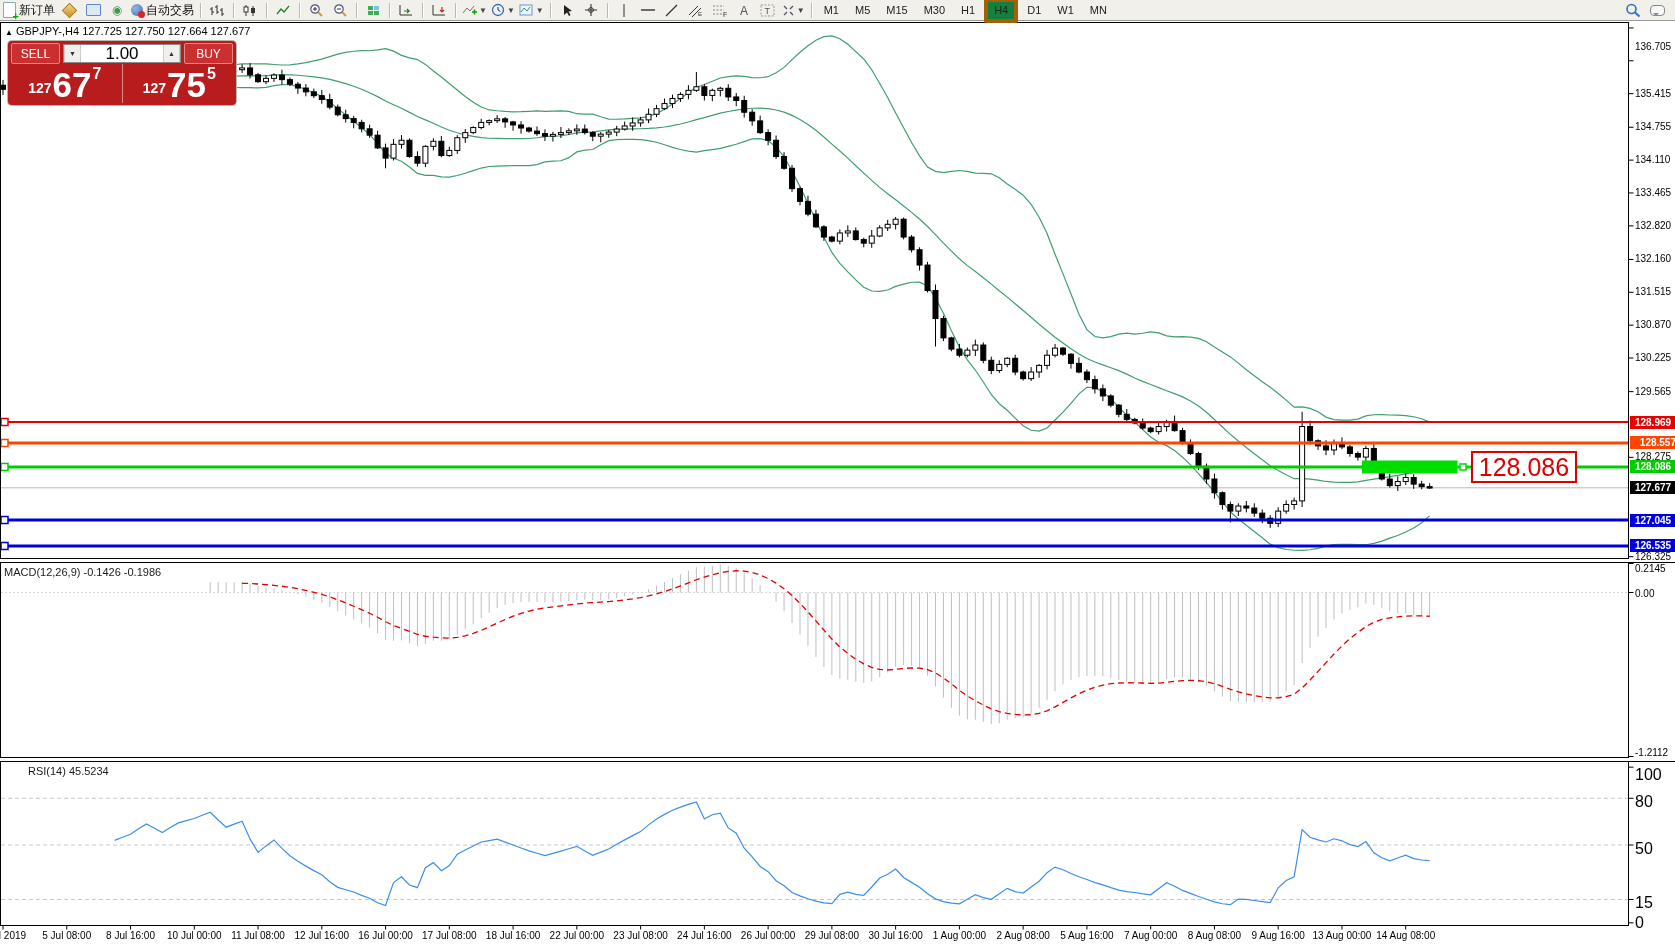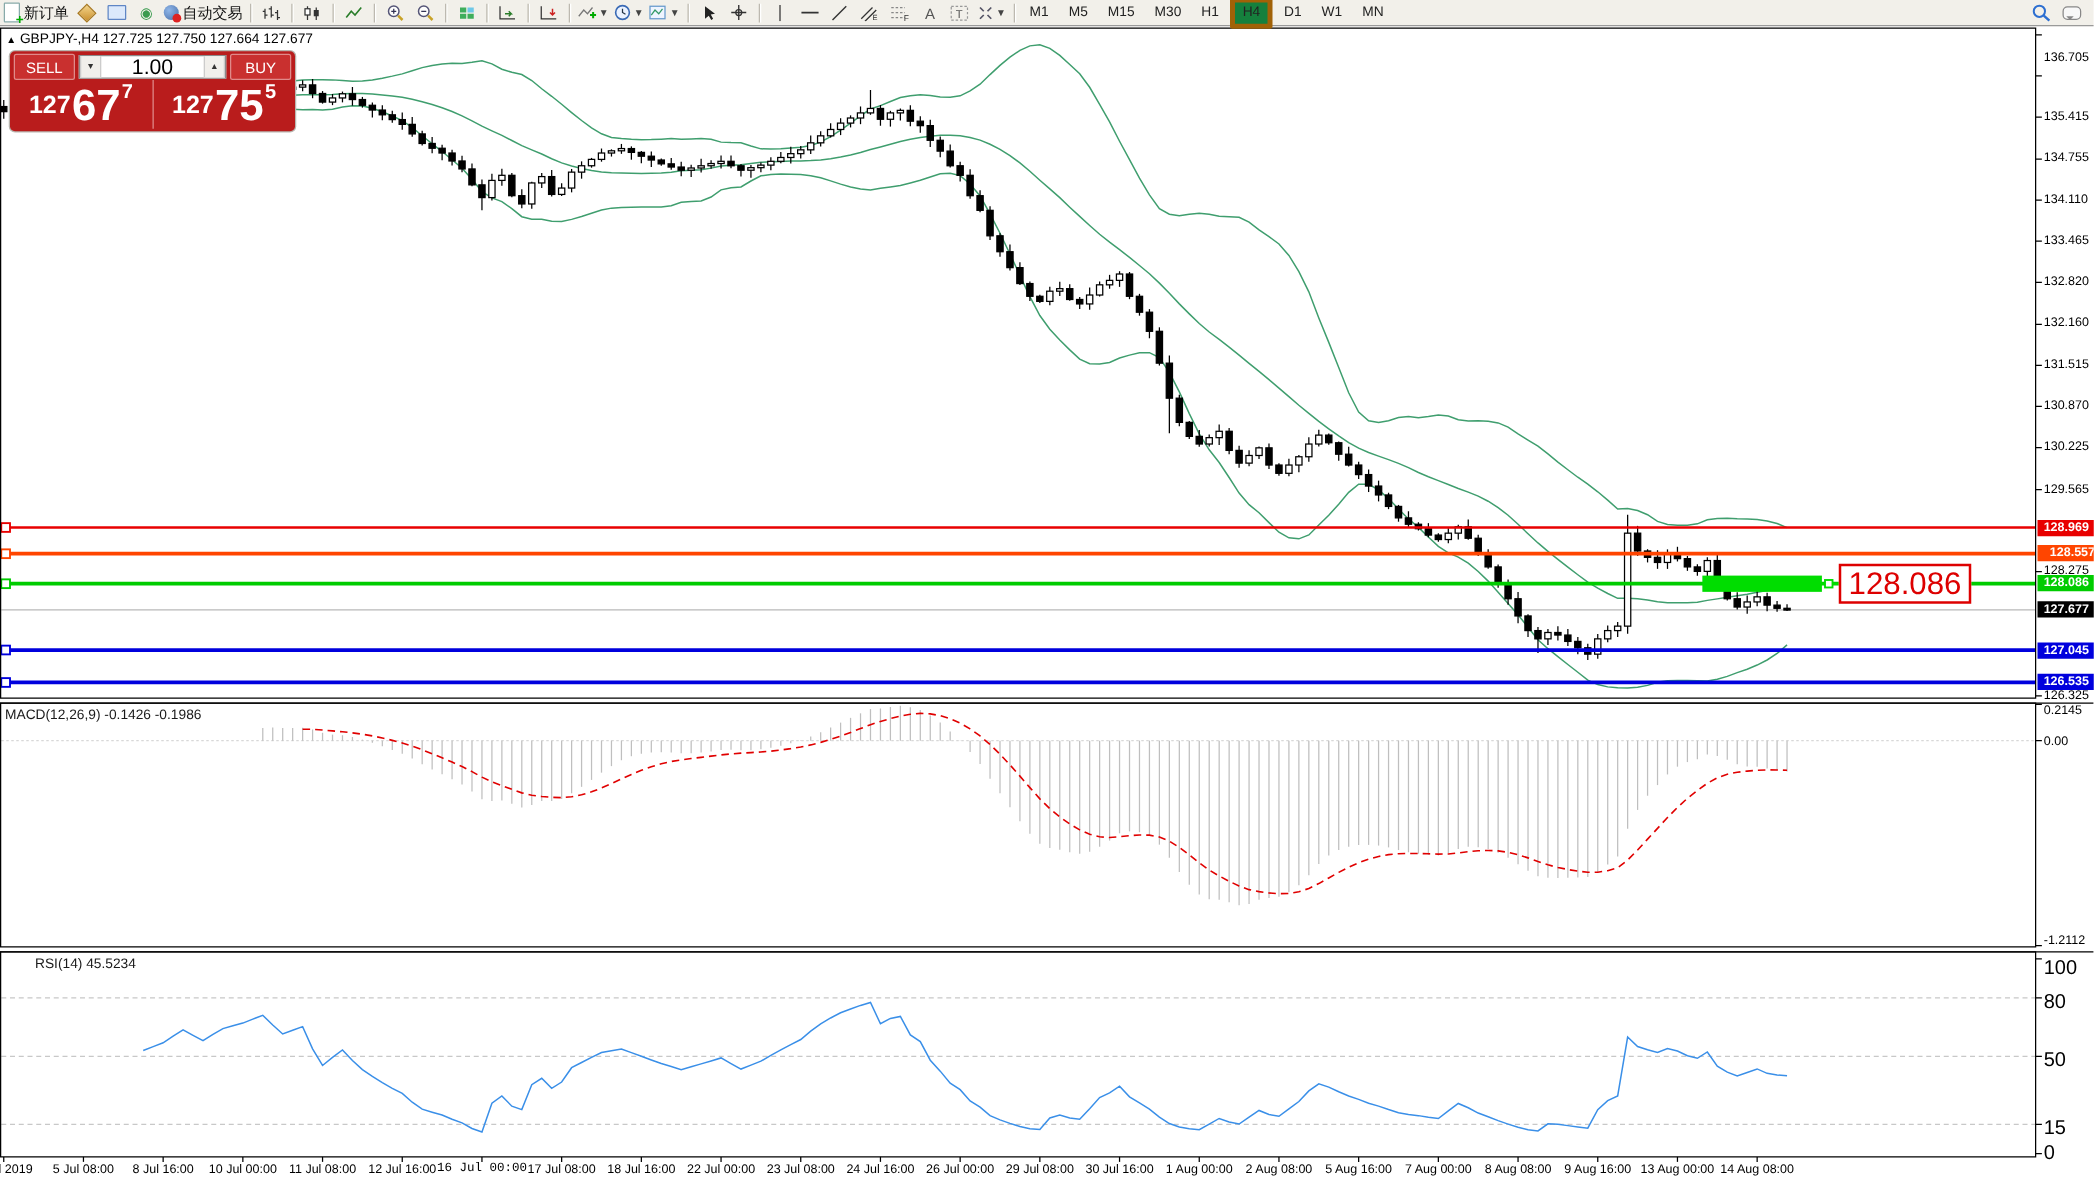"127" .p-sm { font-size: 20px -> 14px }
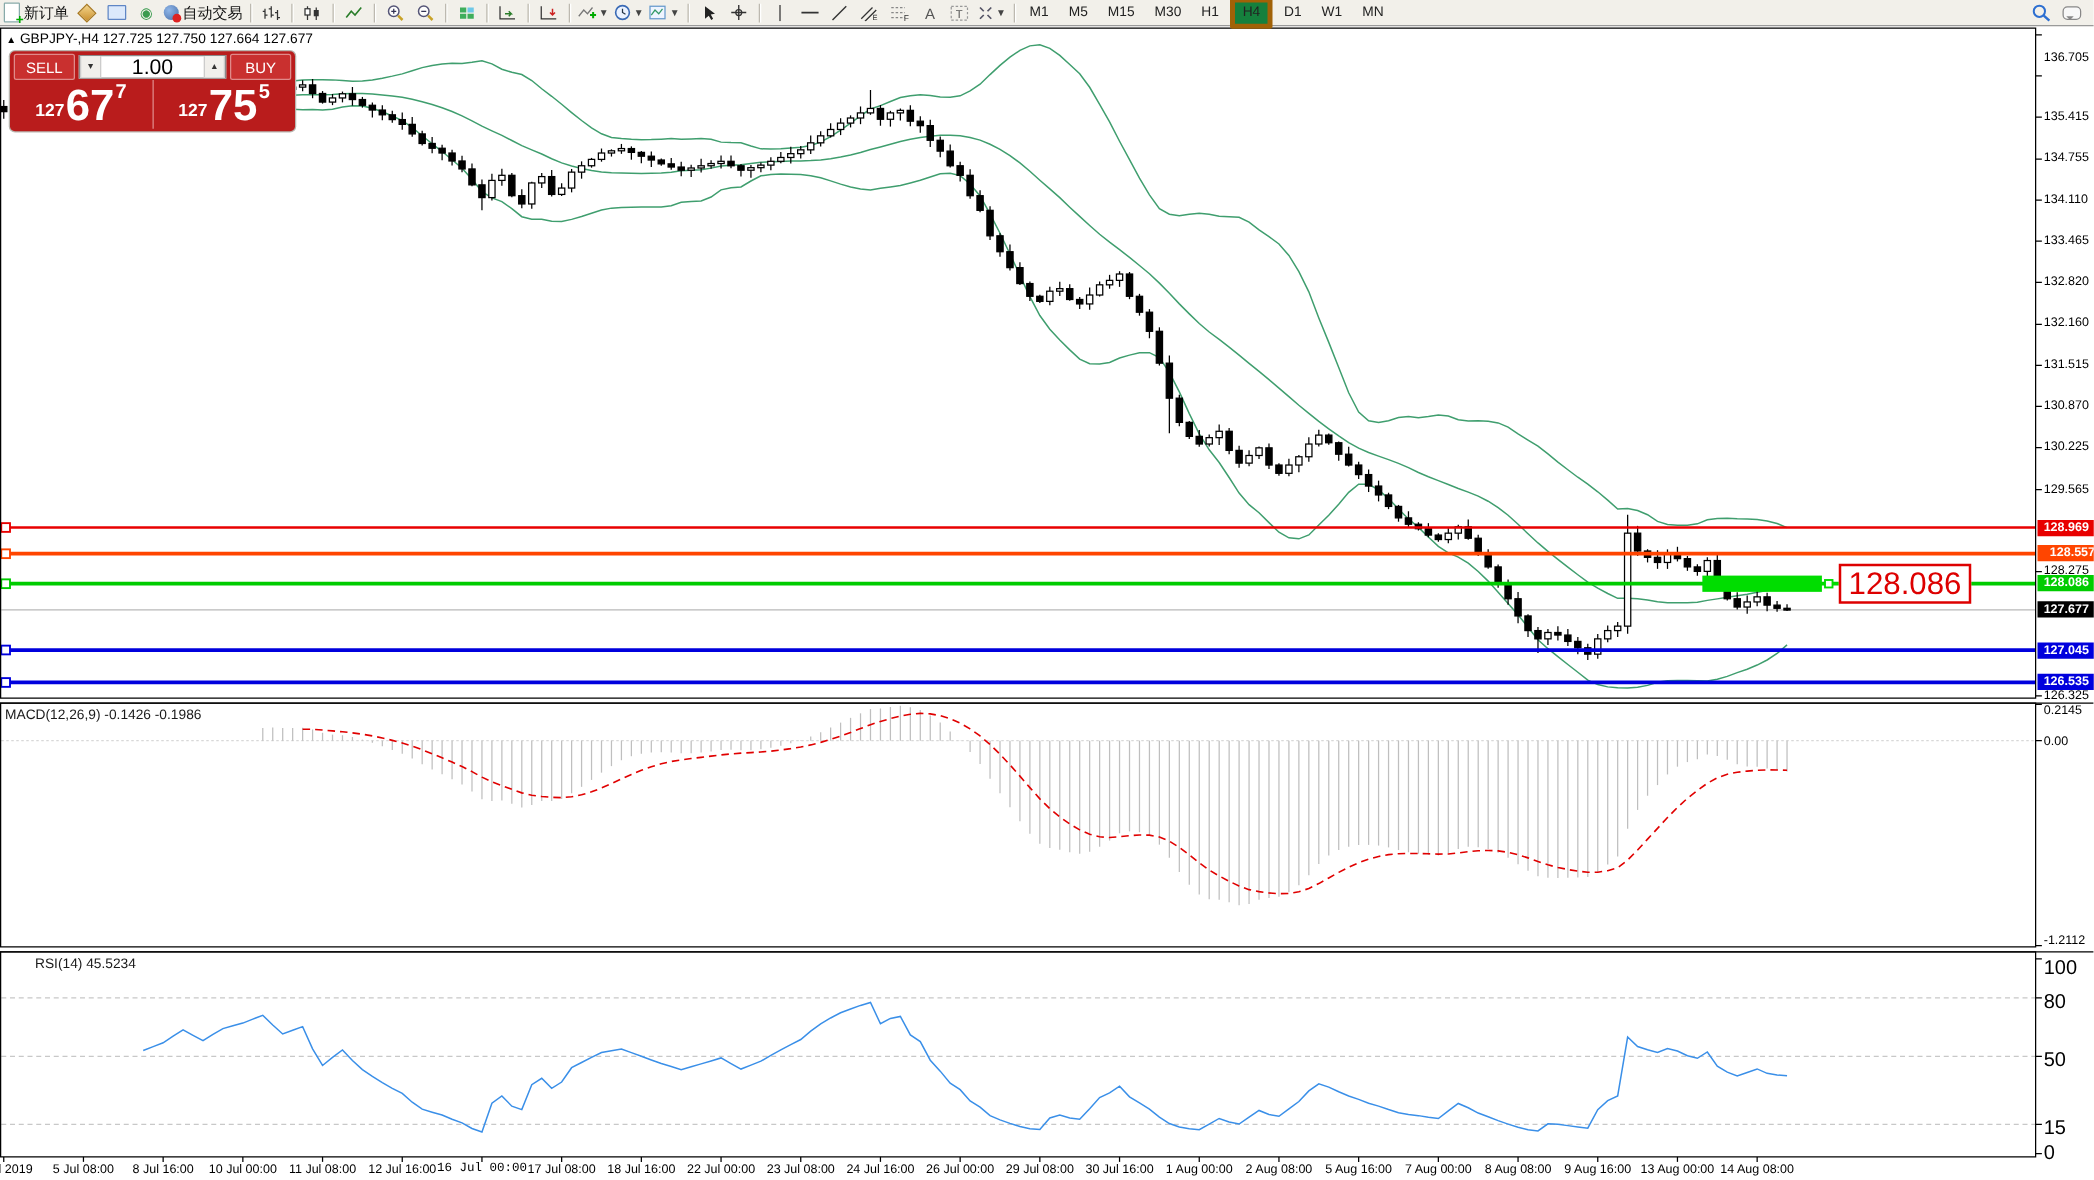"16 Jul 00:00" div.tlab { font-family: Liberation Mono, monospace -> none }
